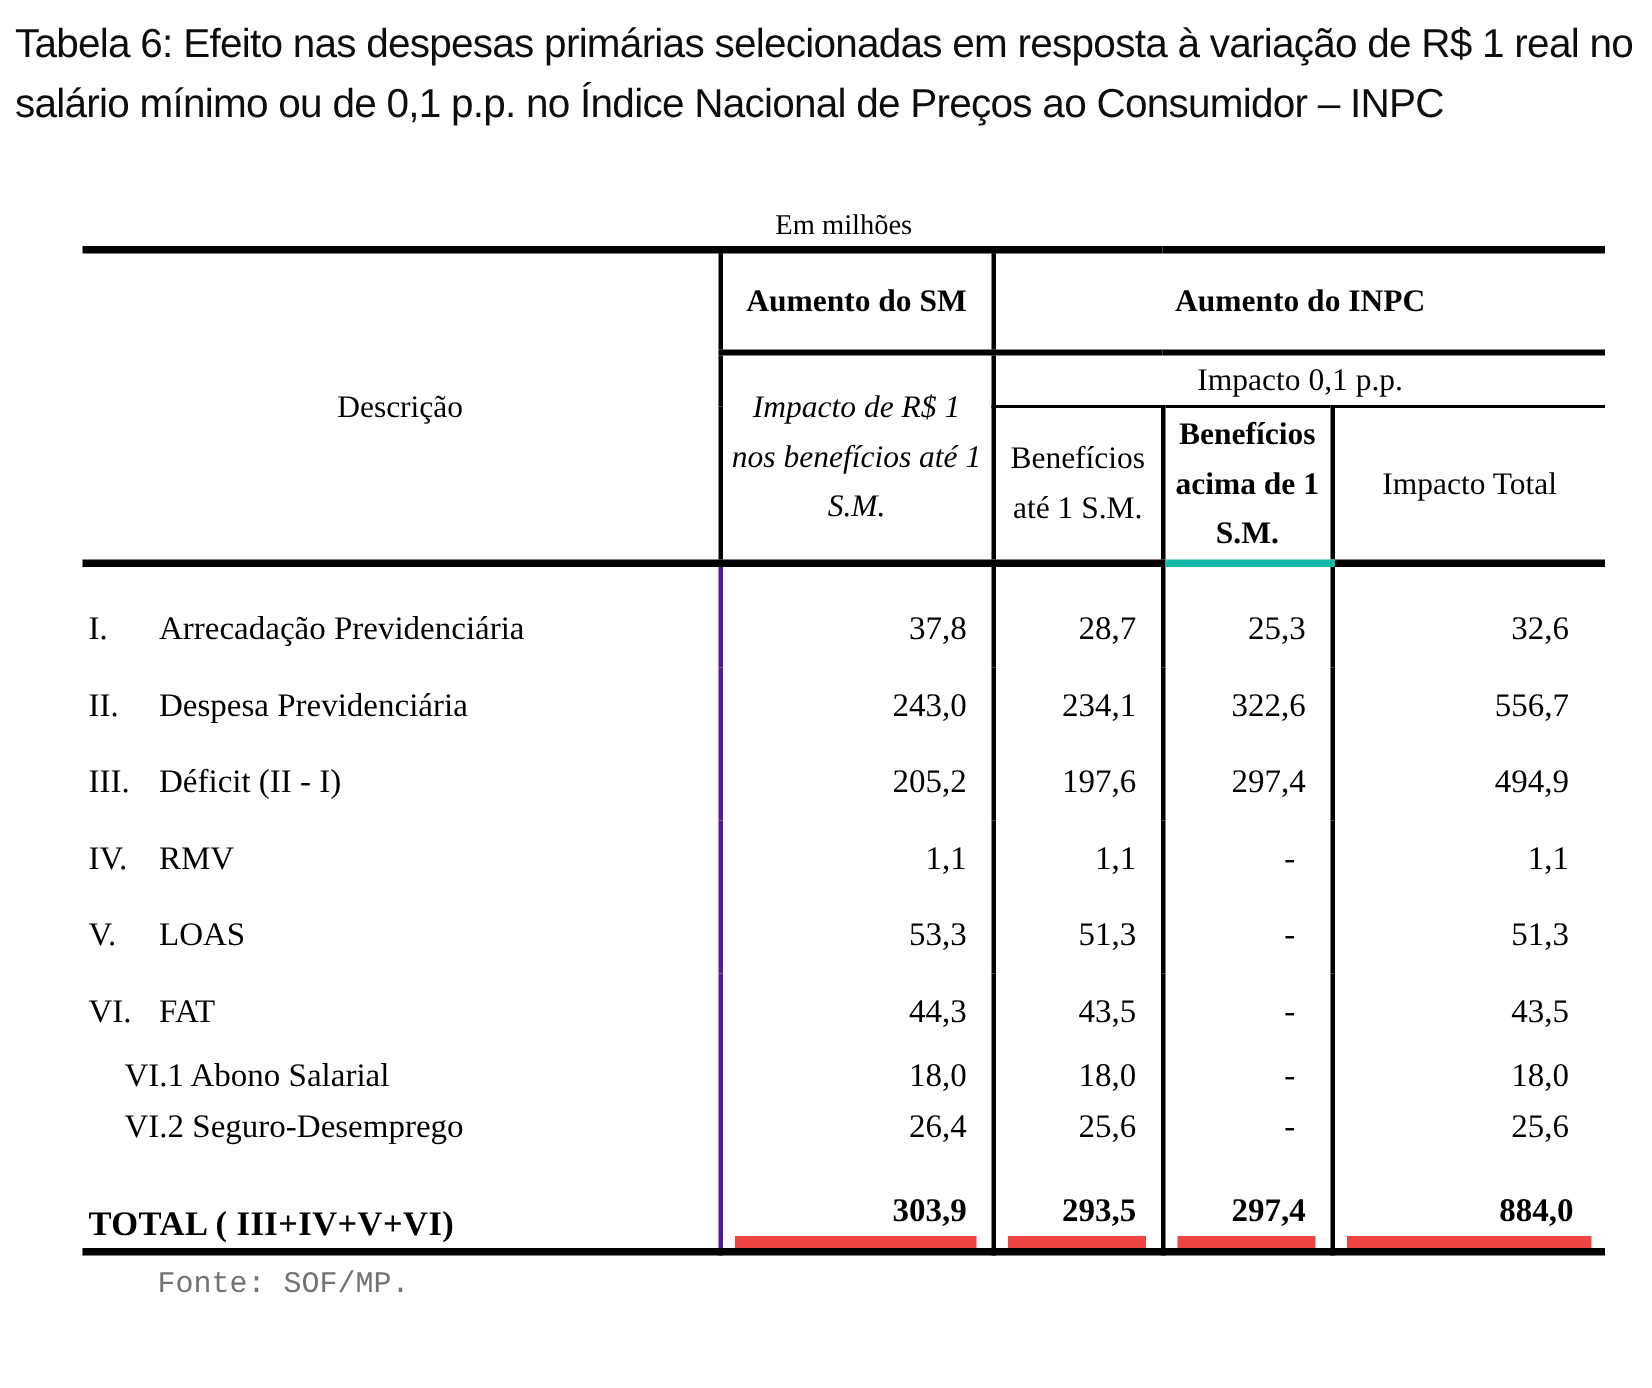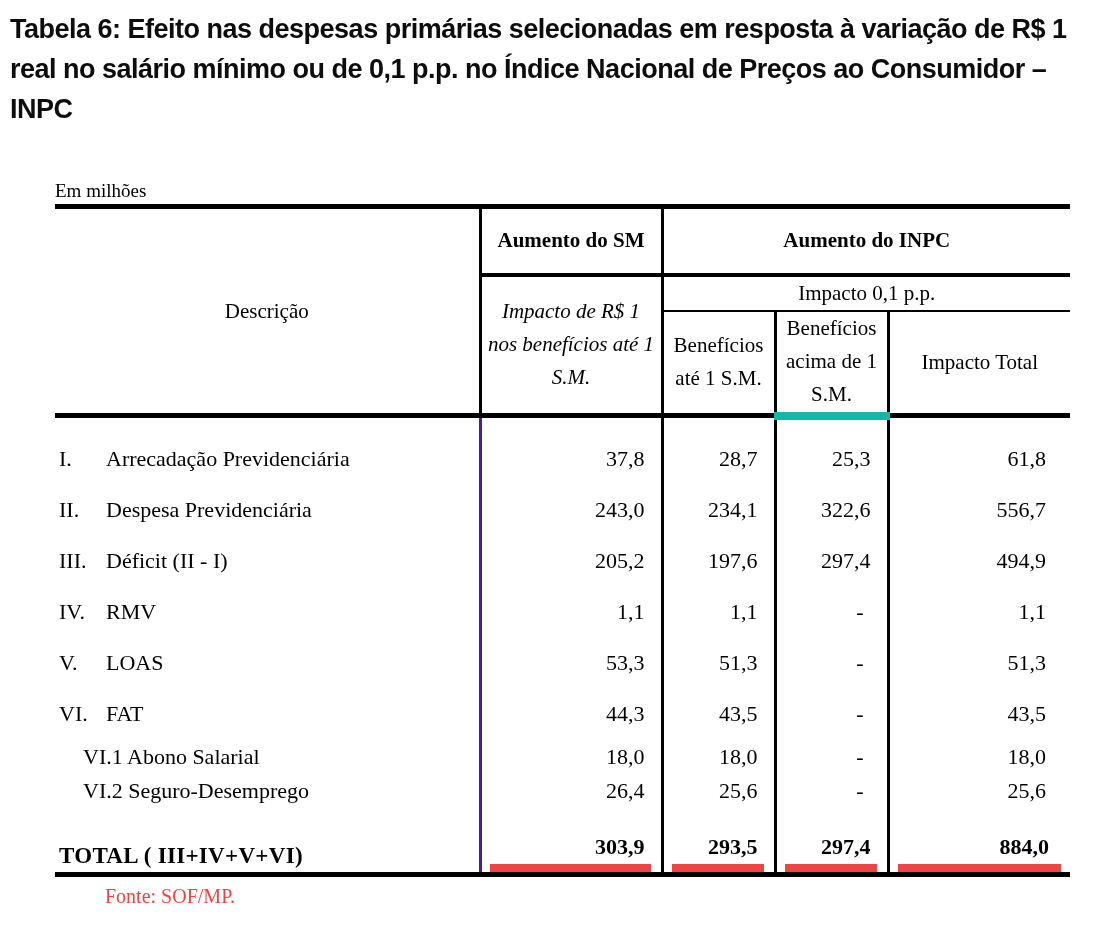"Tabela 6: Efeito nas despesas" .title { font-weight: 700 -> 400 }
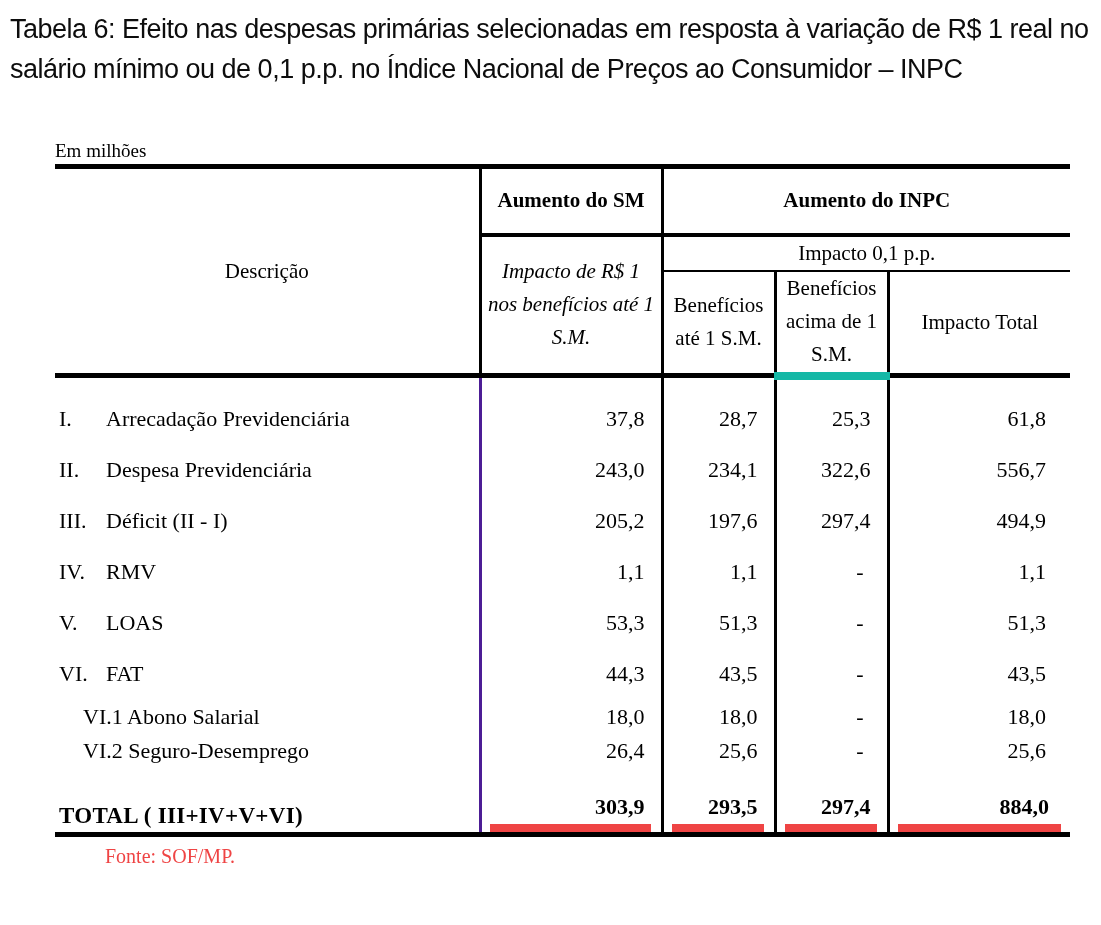"Em milhões" .unit-note { text-align: left -> center }
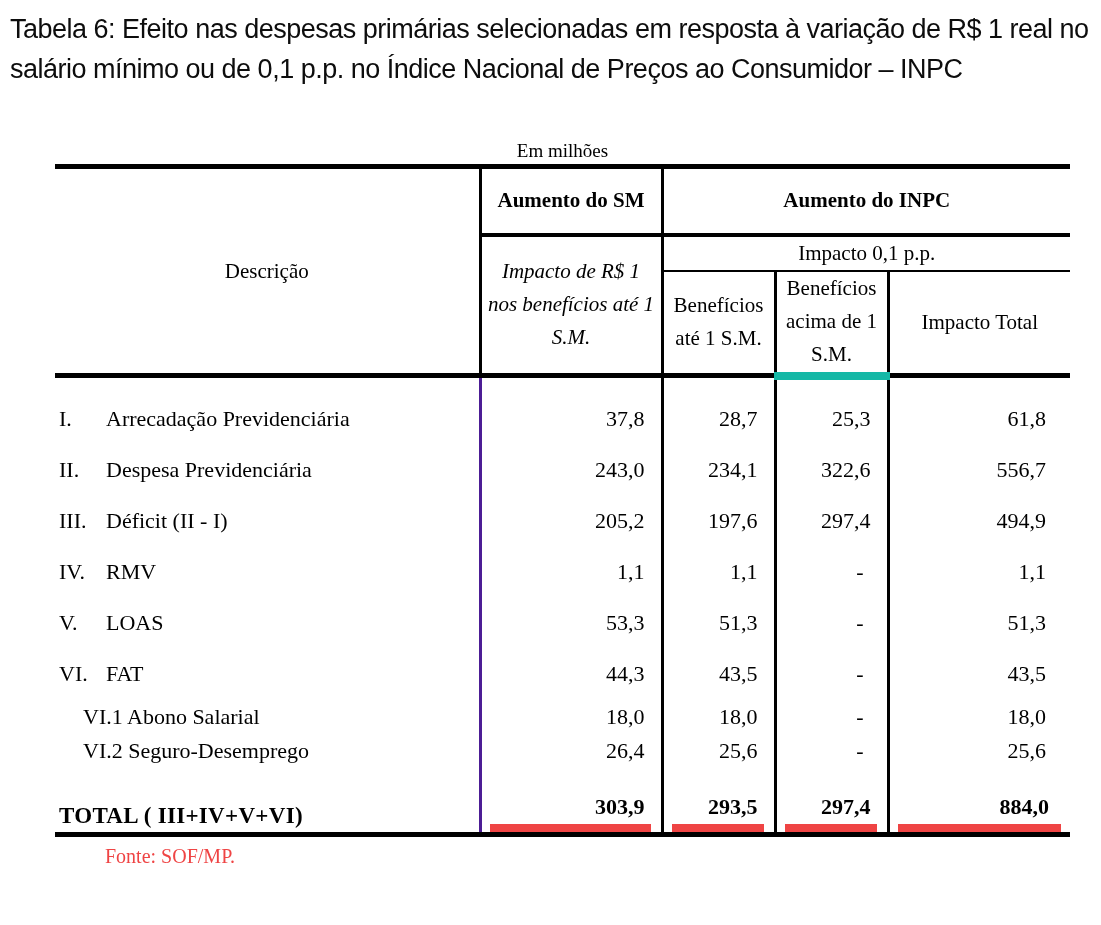"Benefícios acima de 1 S.M." th.b2-h { border-bottom: 8px solid #14b8a6 -> 5px solid #14b8a6; font-weight: none -> bold }
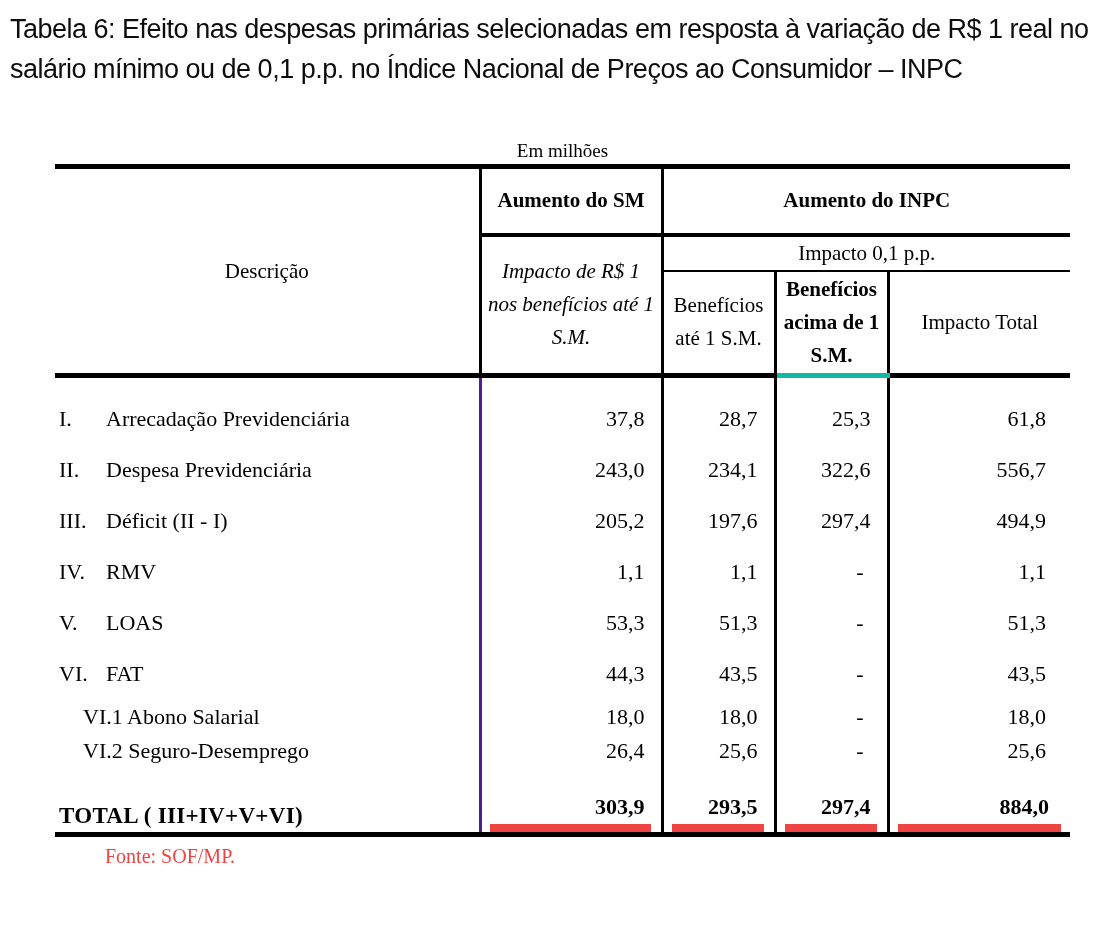"61,8" td.num { text: 61,8 -> 32,6 }
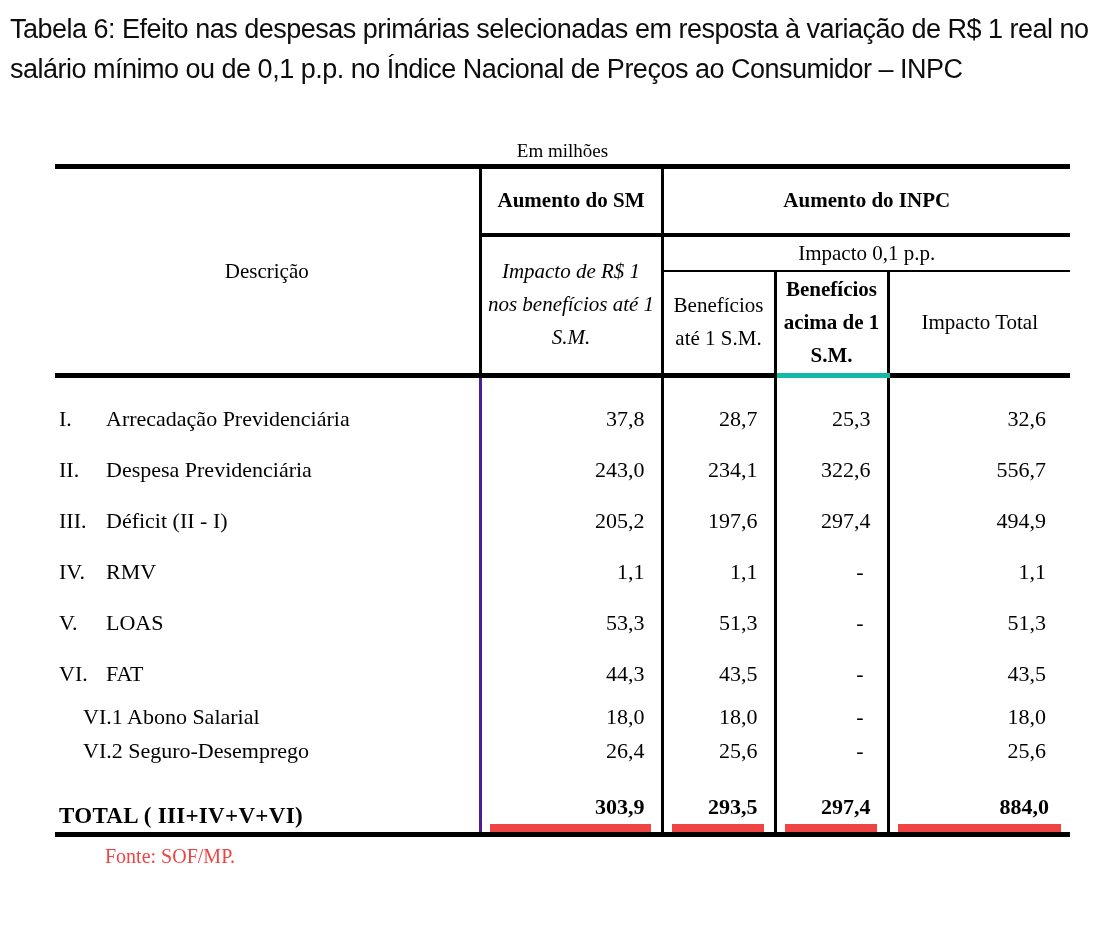"Fonte: SOF/MP." .source { color: #ef4444 -> #737373; font-family: Liberation Serif, serif -> Liberation Mono, monospace }
